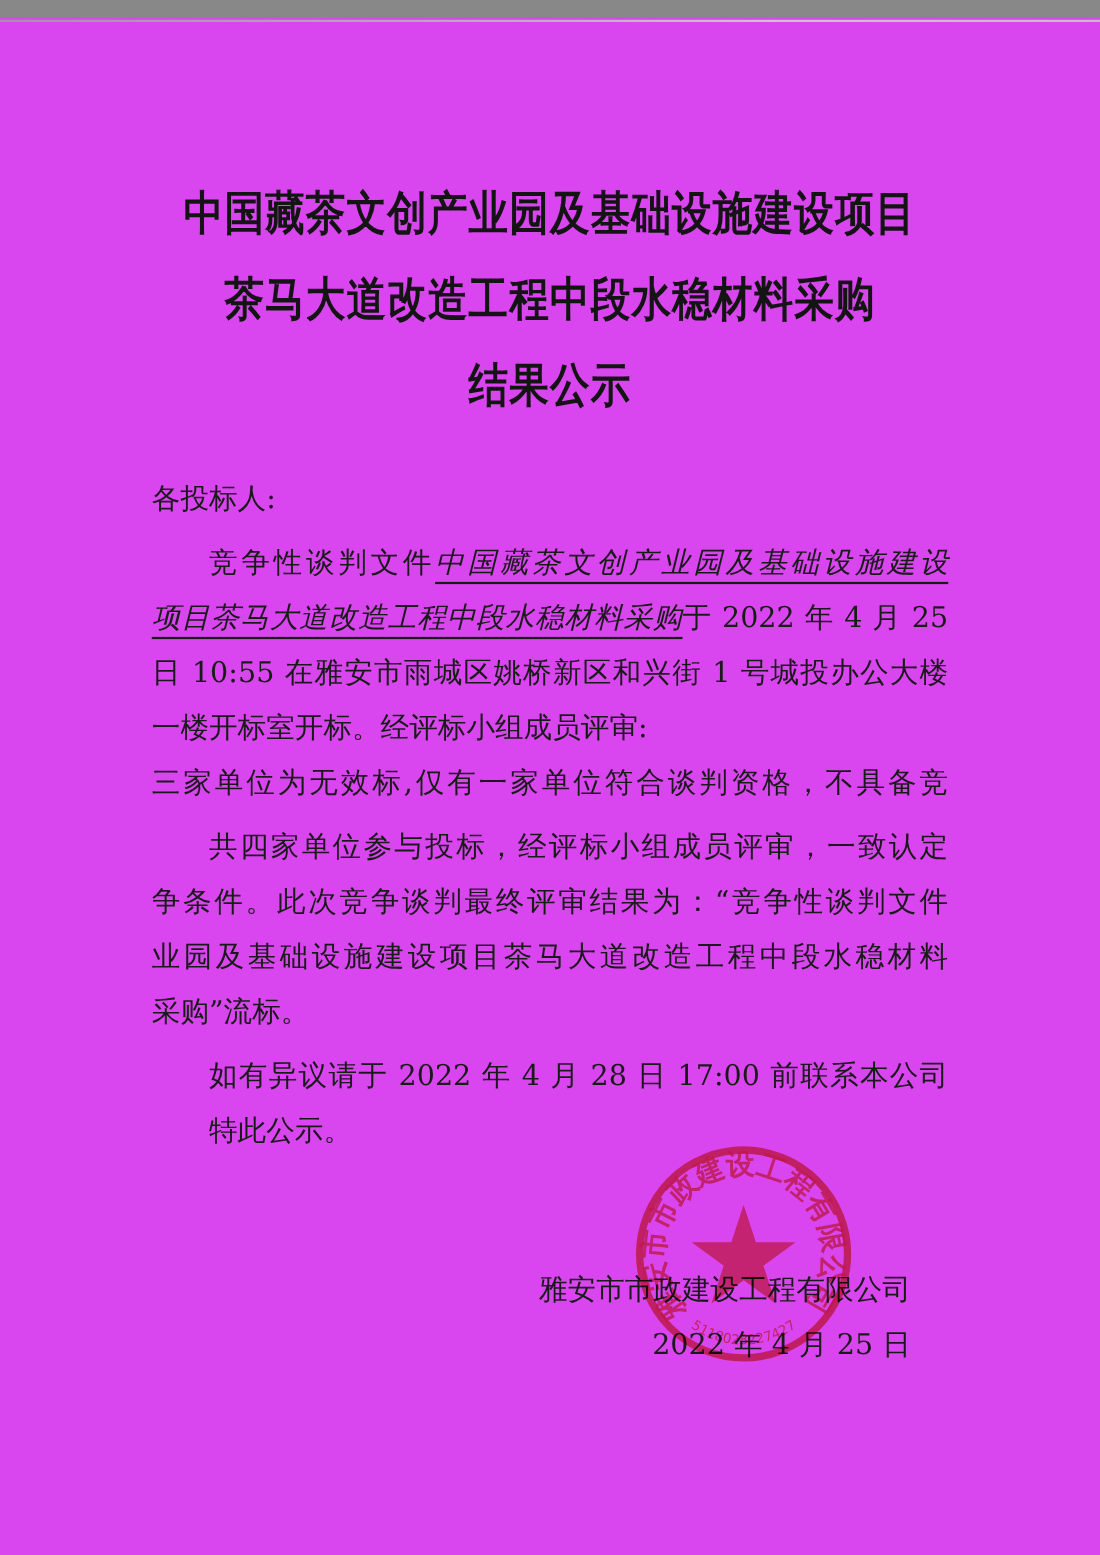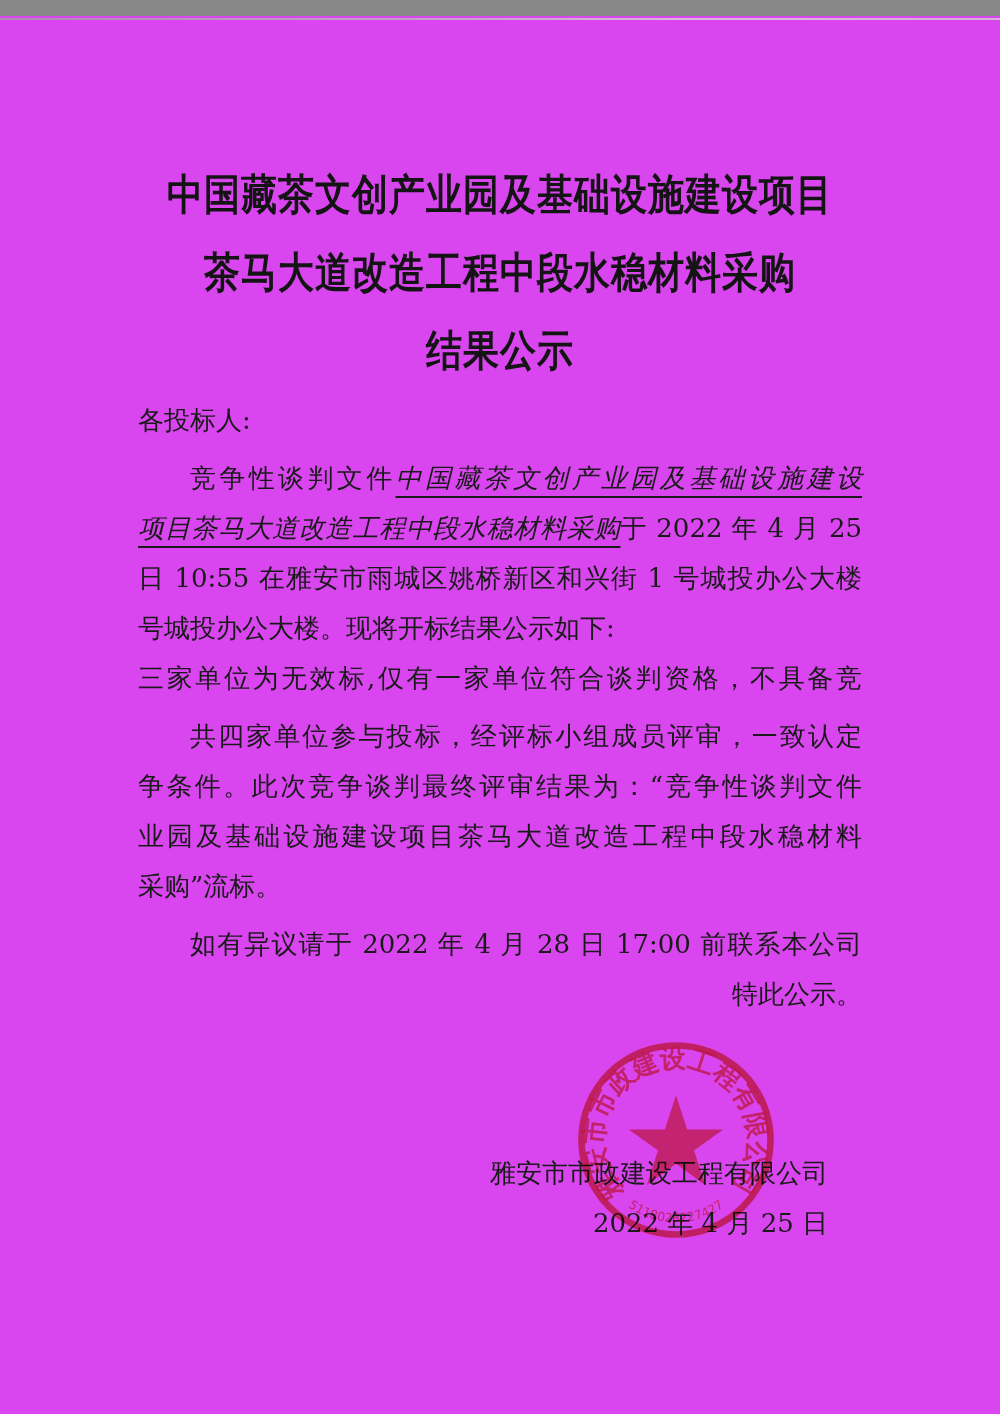"各投标人:" .body-text { top: 379px -> 413px }
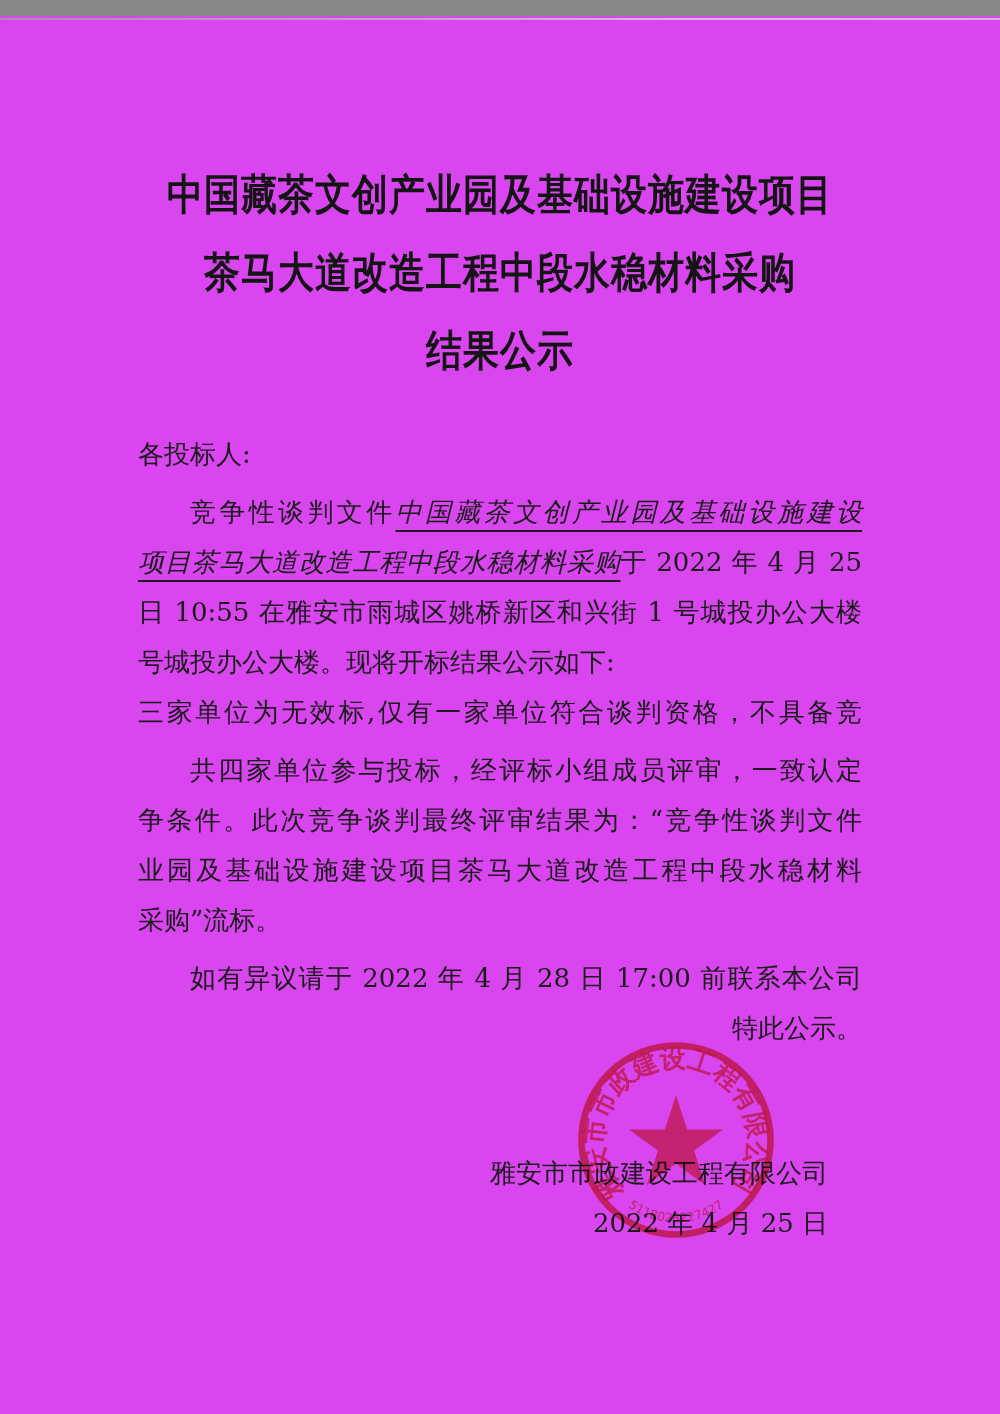"号城投办公大楼。现将开标结果公示如下:" span { text: 号城投办公大楼。现将开标结果公示如下 -> 一楼开标室开标。经评标小组成员评审 }
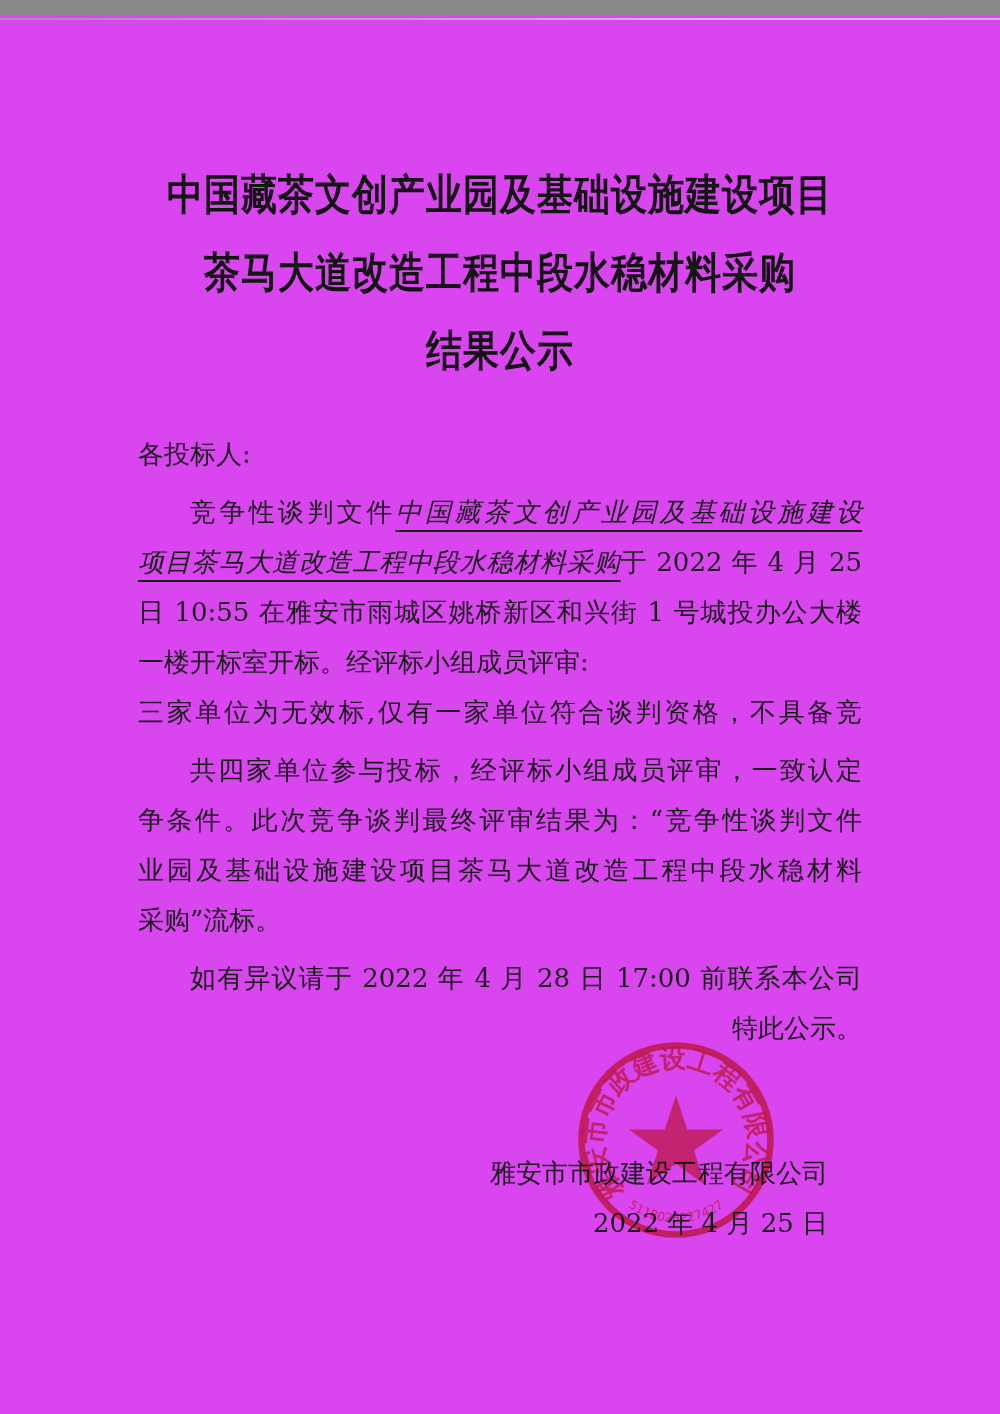"特此公示。" .bline.indent { text-align: right -> none }
